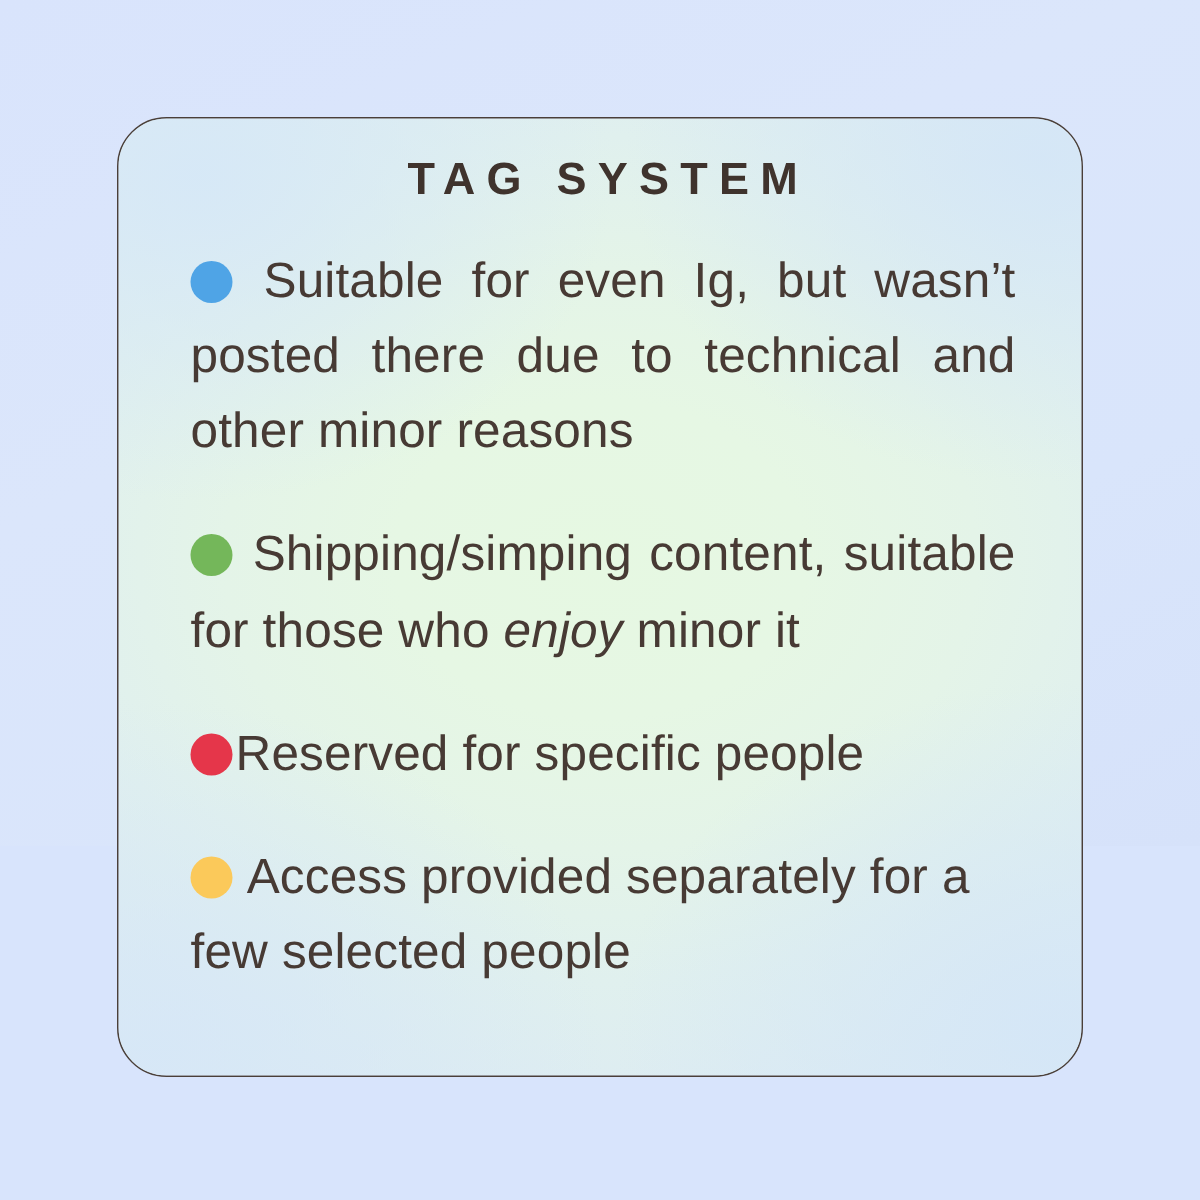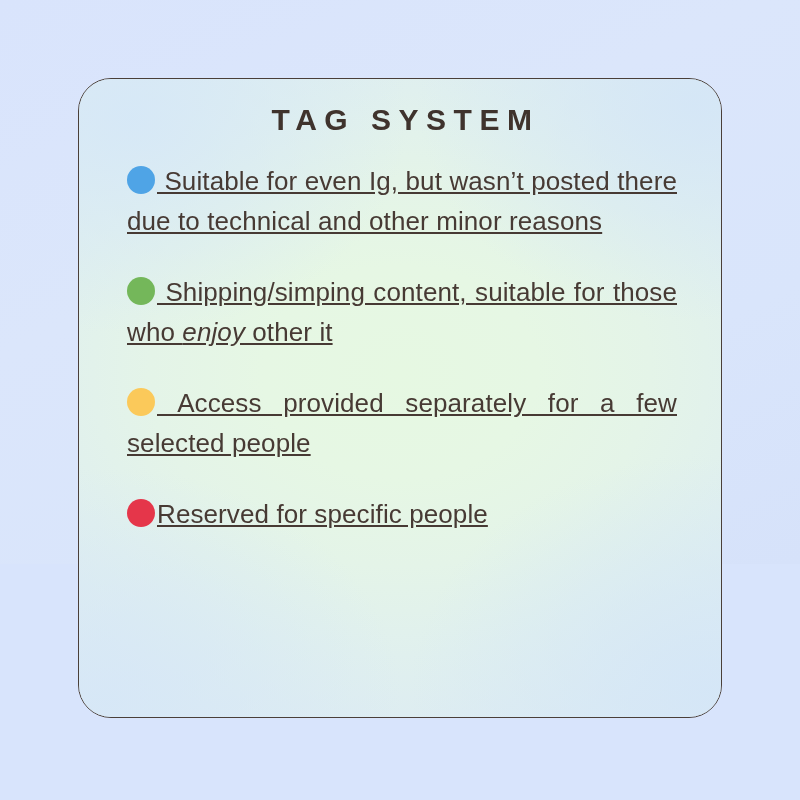"Suitable for even Ig, but" .tag-item { font-size: 26px -> 33px; text-decoration: underline -> none }
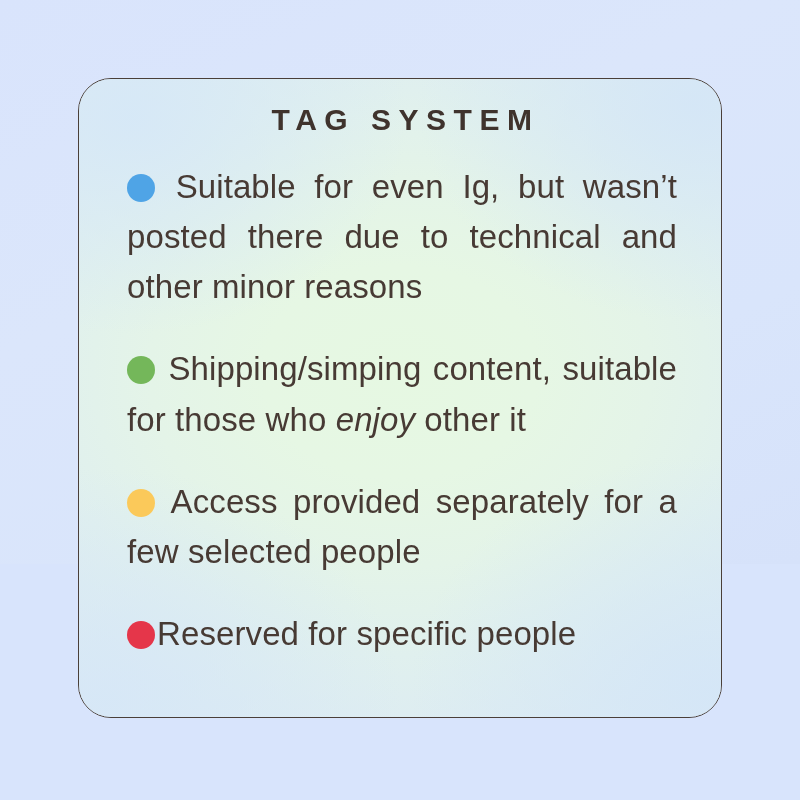"other it" span { text: other -> minor }
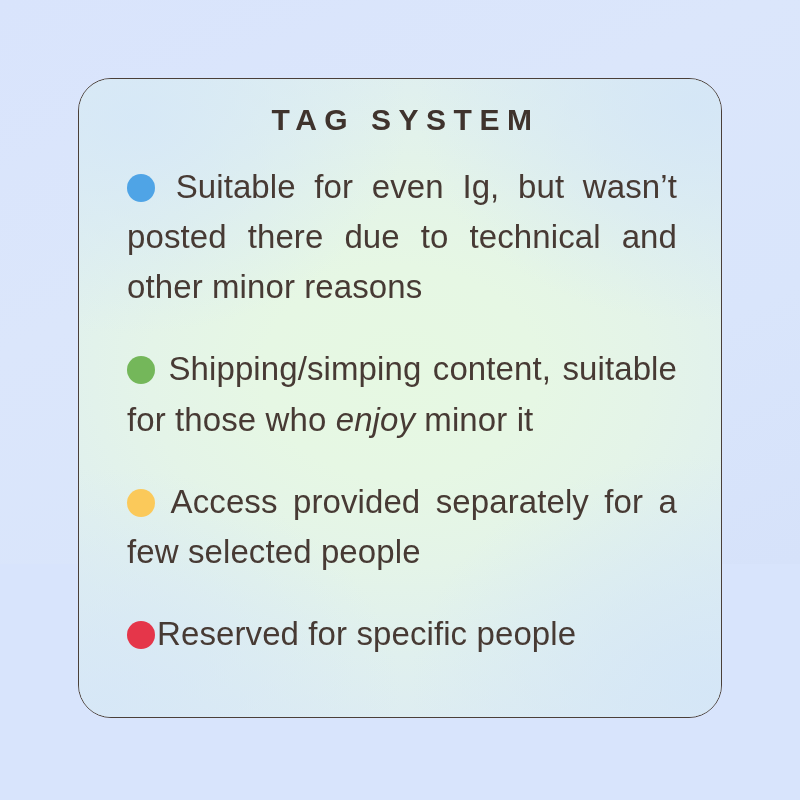"Access provided separately for a" li.tag-item { order: before "Reserved for specific people" -> after "Reserved for specific people" }
